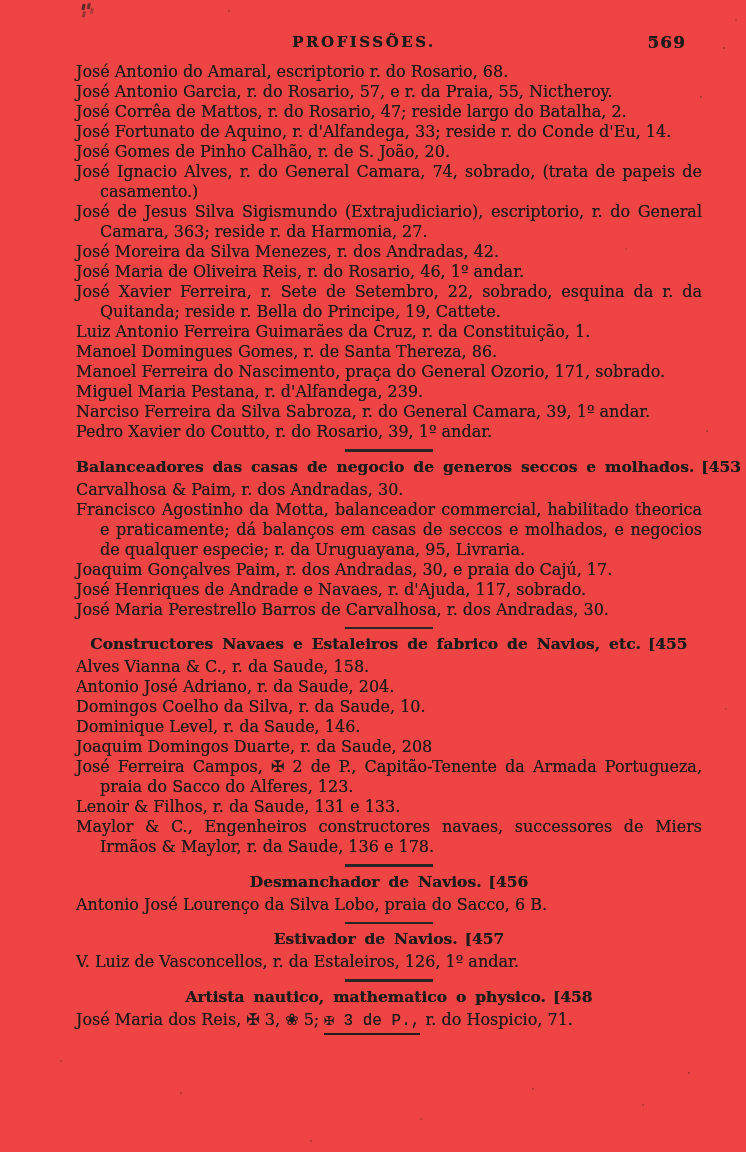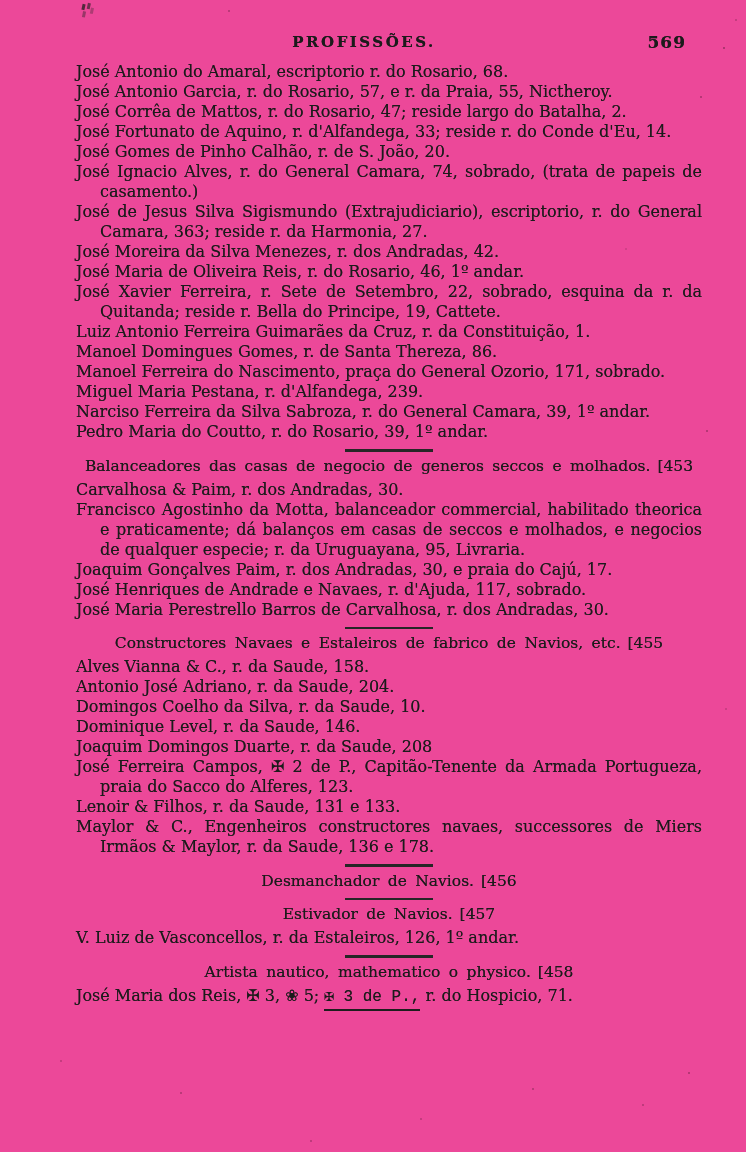"PROFISSÕES." .page { background: #ec4899 -> #ef4444 }
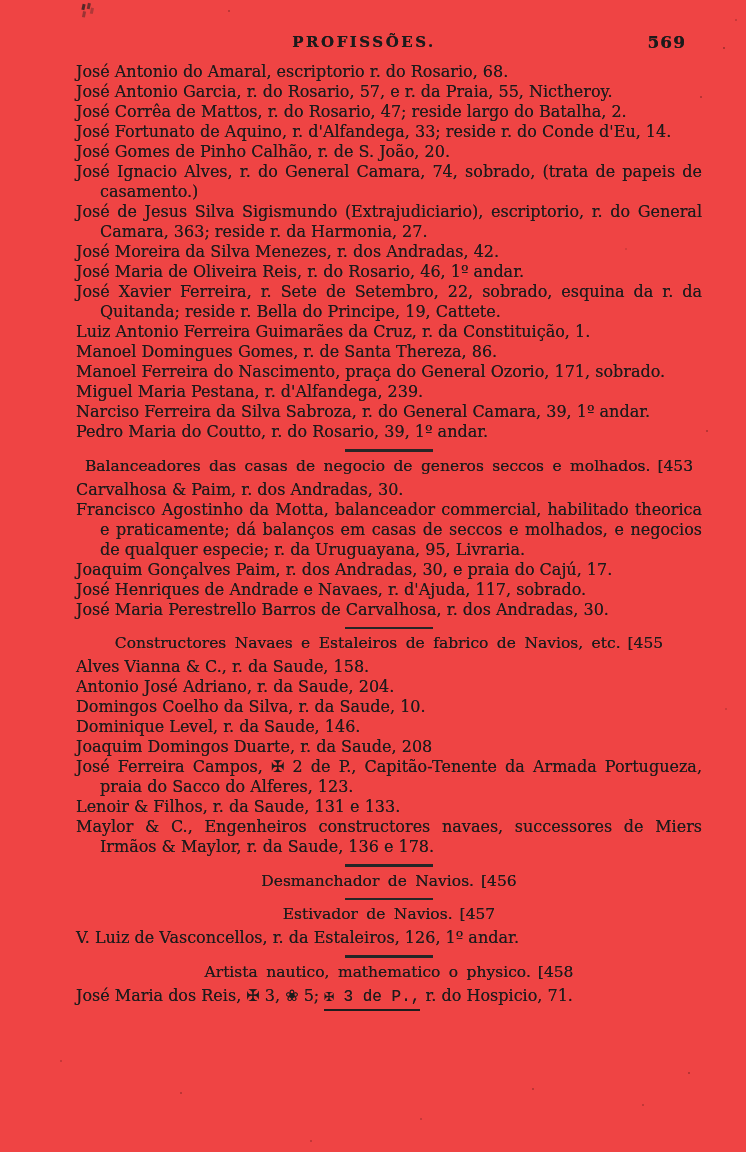"Pedro Maria do Coutto, r." p.entry { text: Maria -> Xavier }
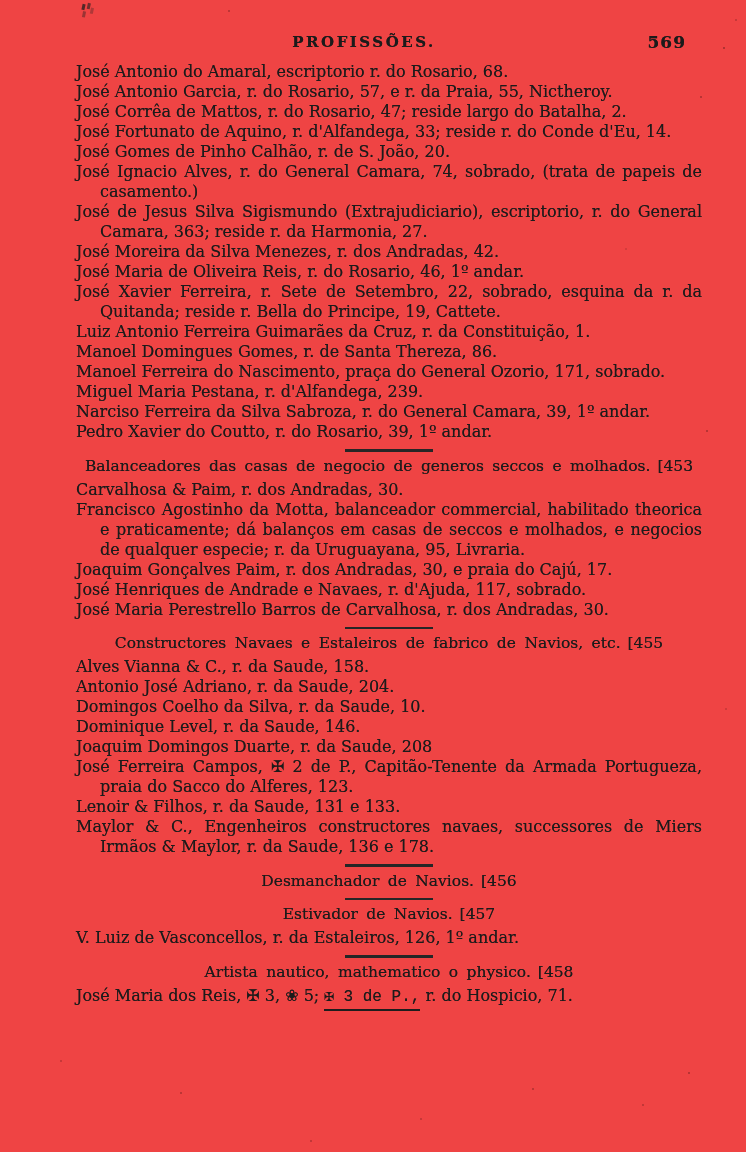"Balanceadores das casas de negocio" .sec-head { font-weight: normal -> bold }
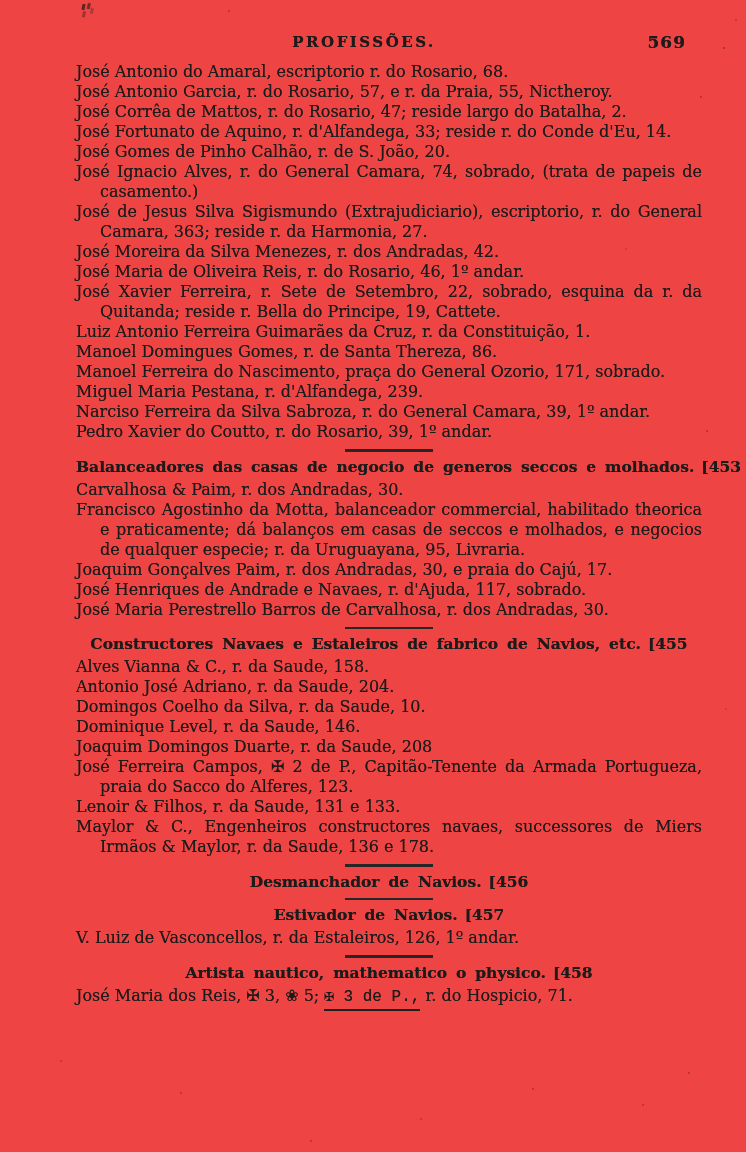"Antonio José Lourenço da Silva" p.entry { html: none -> <p>Antonio José Lourenço da Silva Lobo, praia do Sacco, 6 B.</p> }
